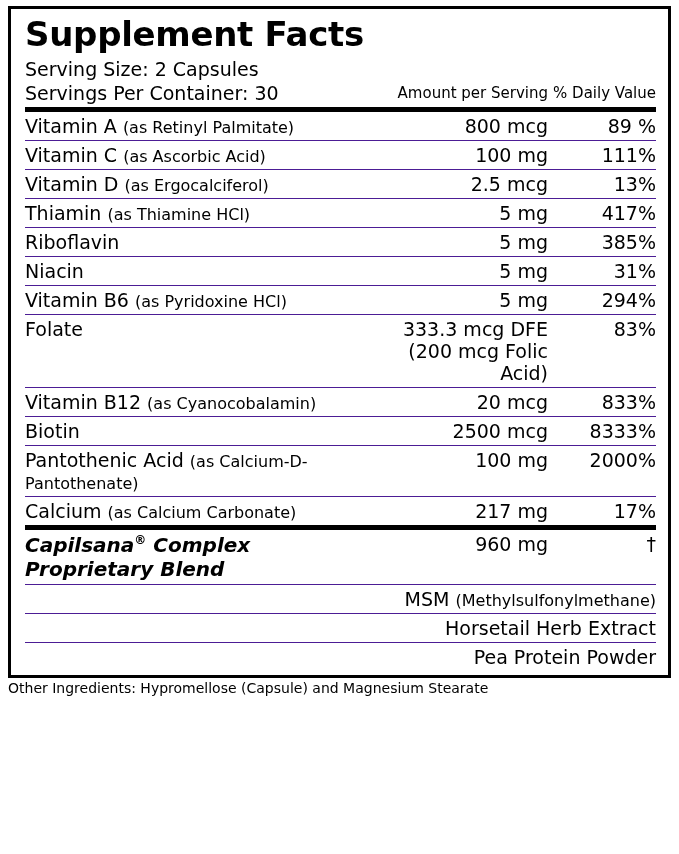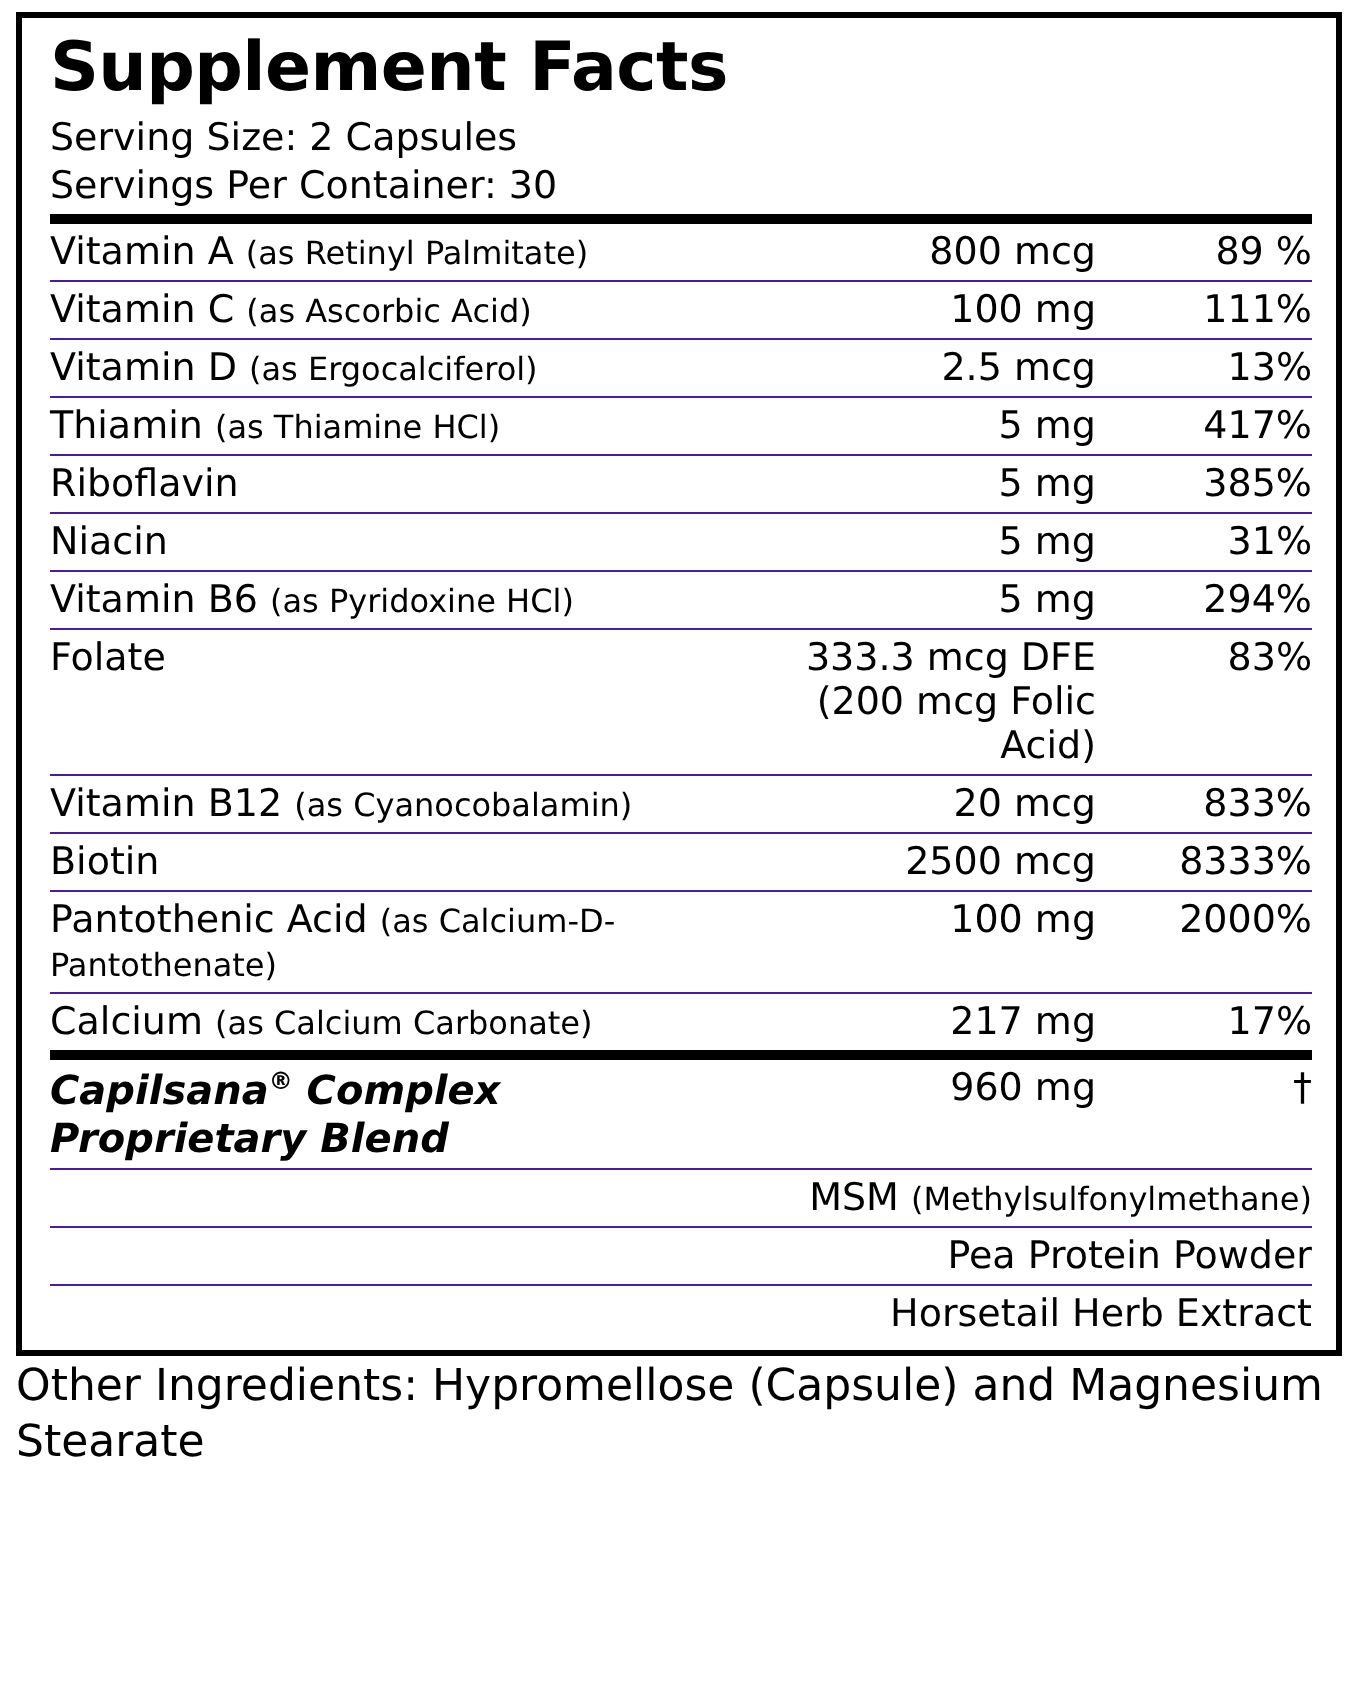"Amount per Serving" div.col-heads { html: none -> <div> <div>Amount per Serving</div> <div>% Daily Value</div> </div> }
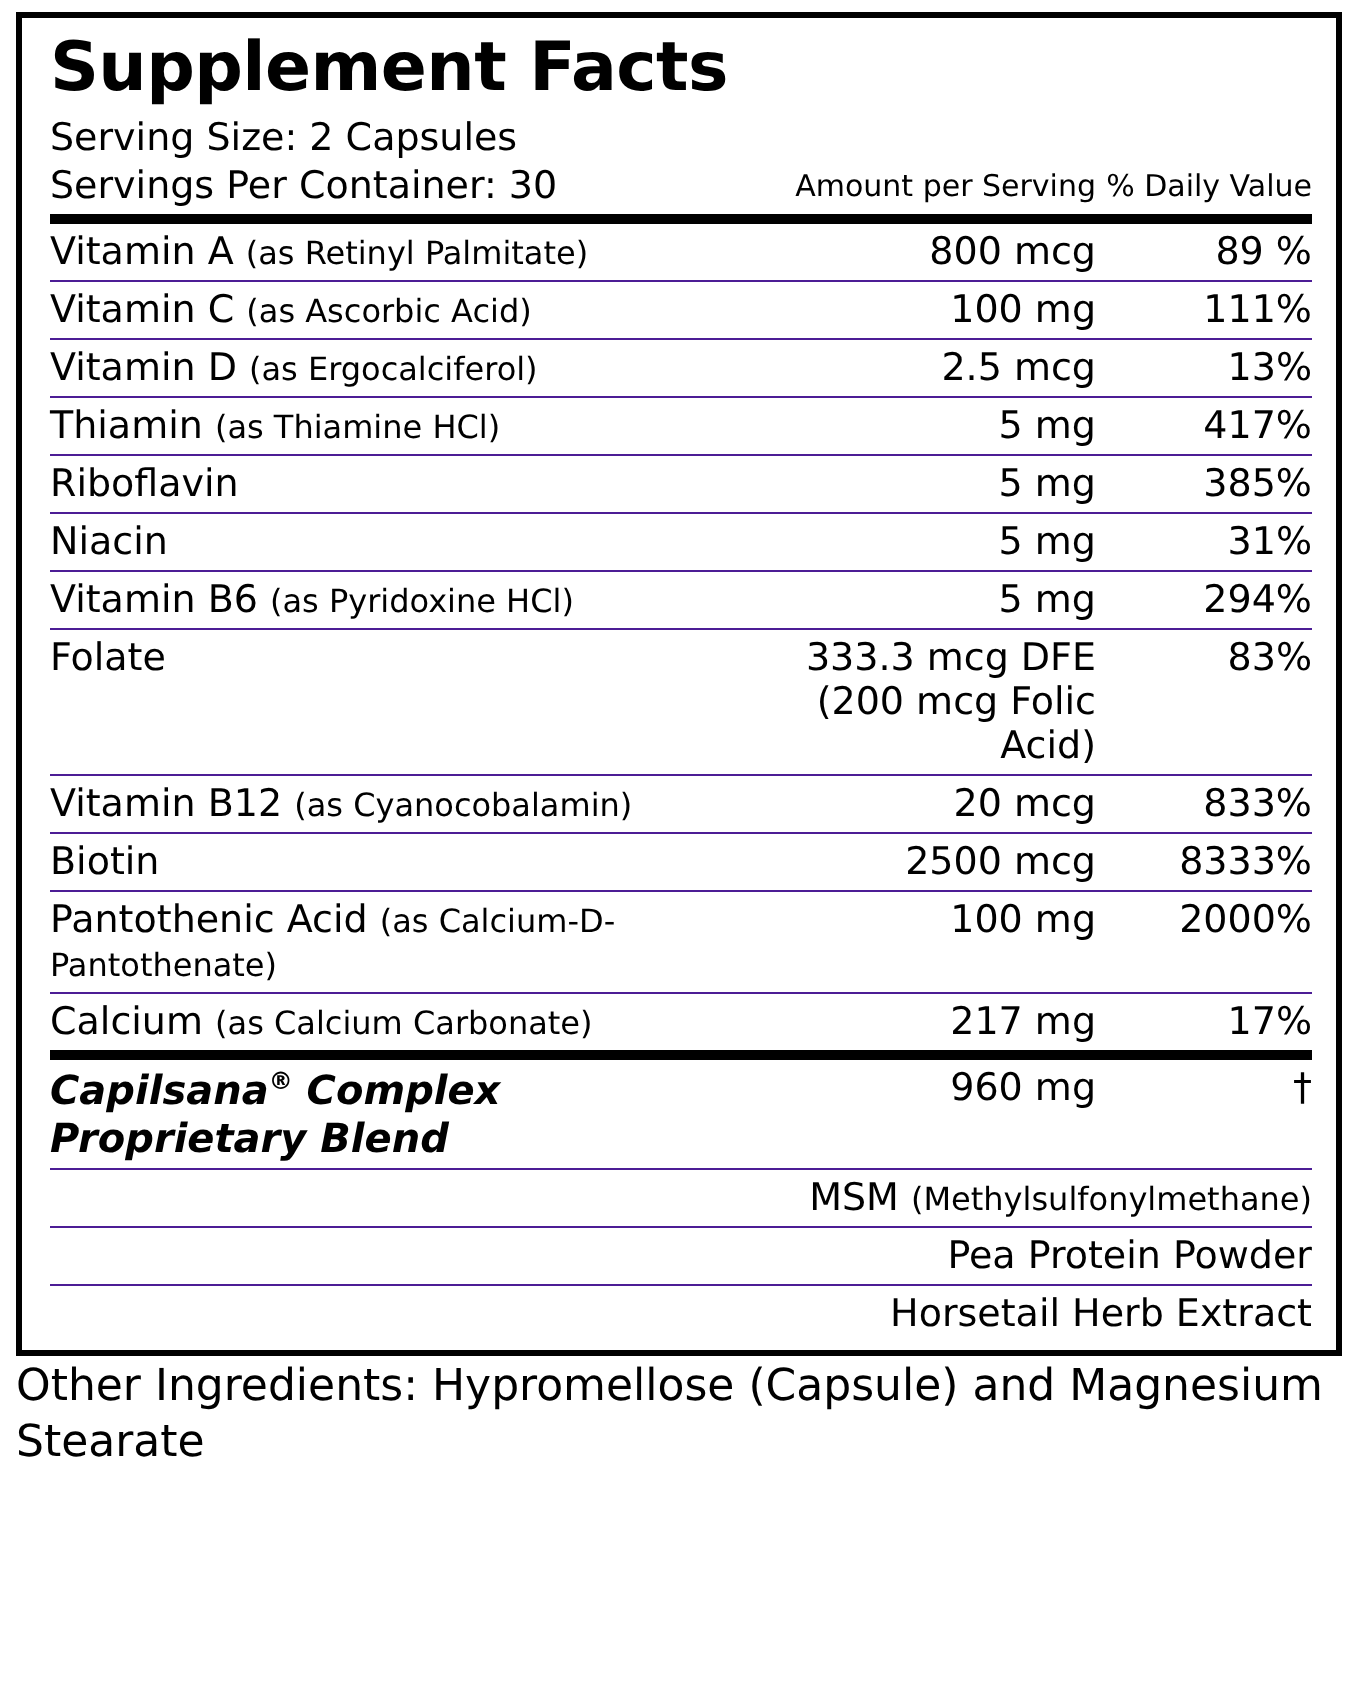"Pea Protein Powder" tr.ing-row { order: before "Horsetail Herb Extract" -> after "Horsetail Herb Extract" }
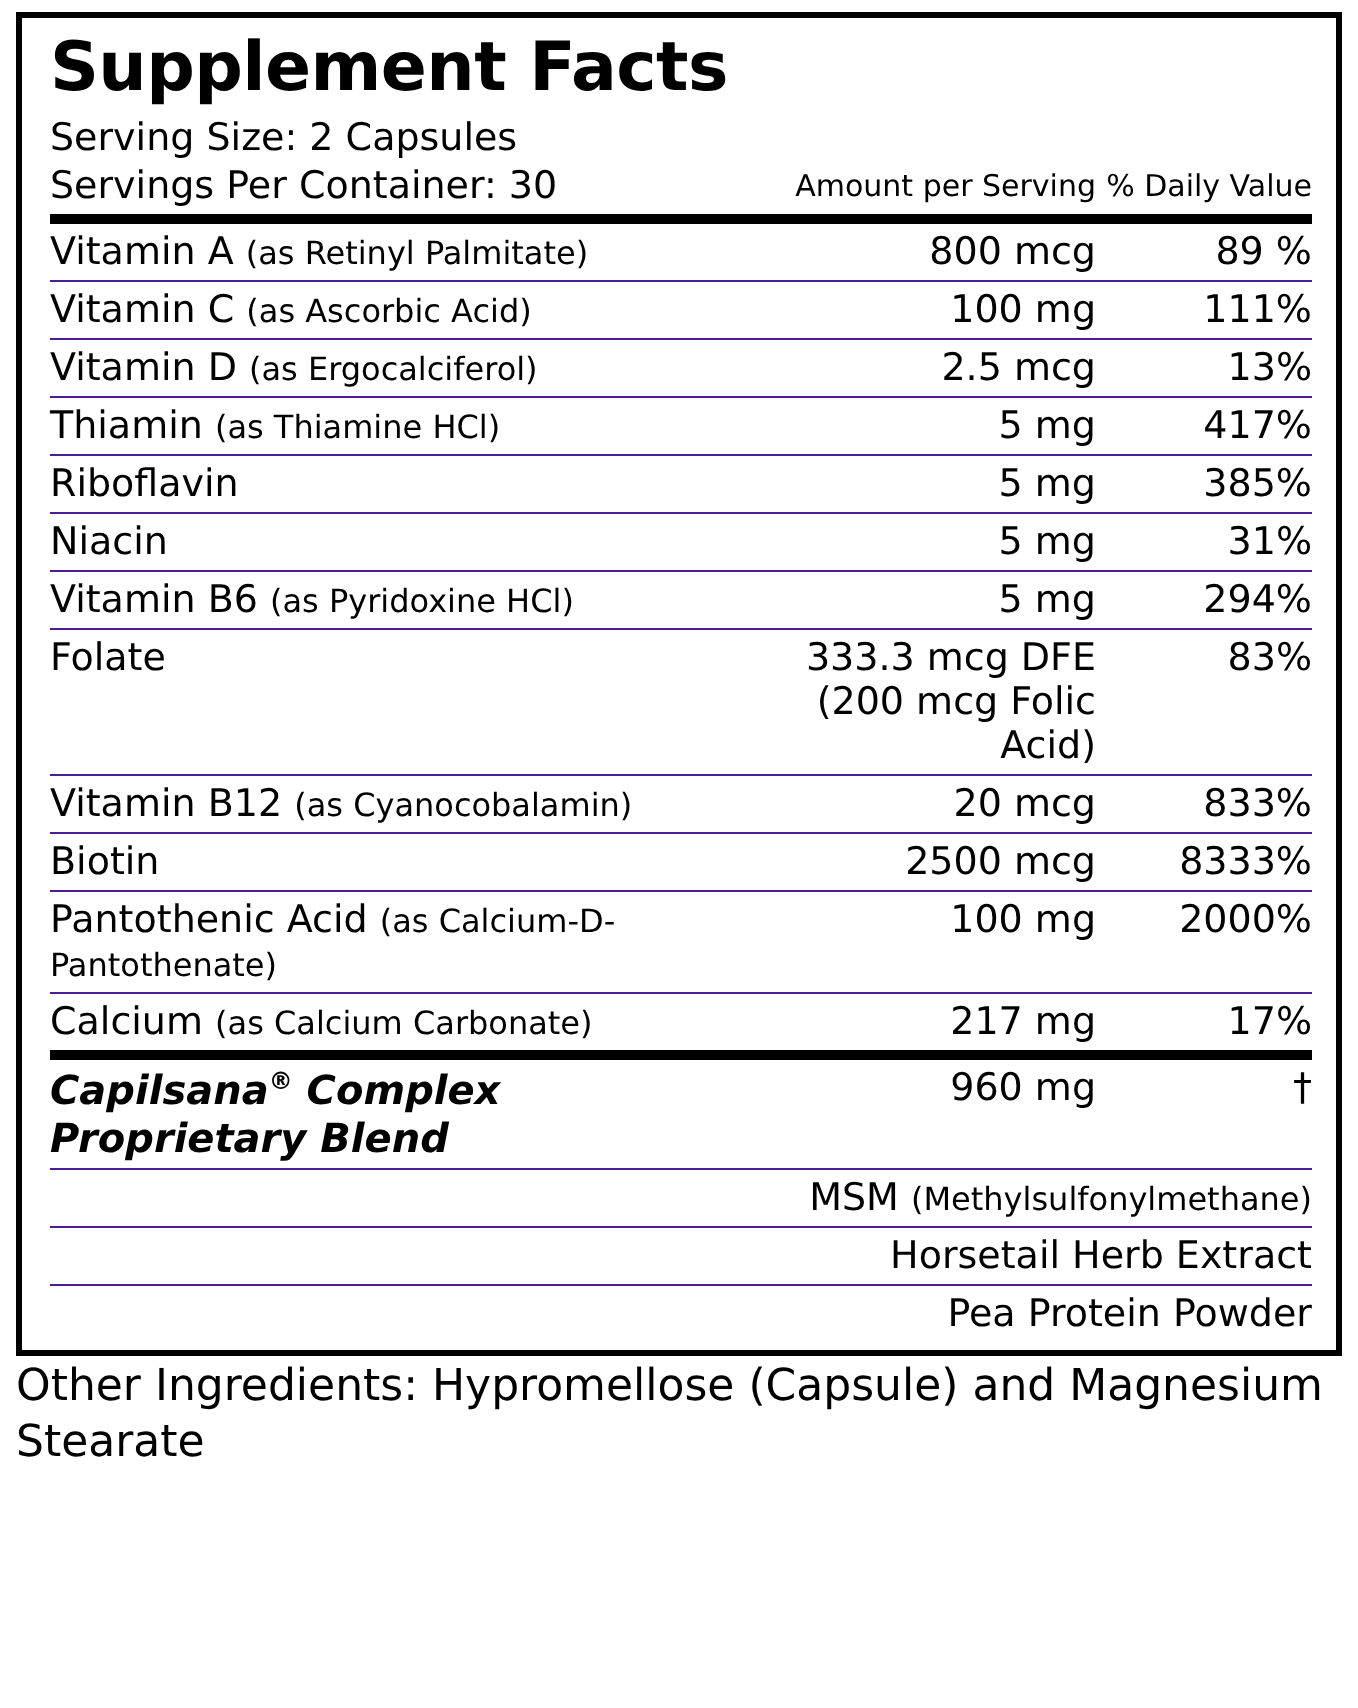"Other Ingredients: Hypromellose" .other { font-size: 22px -> 14px }
